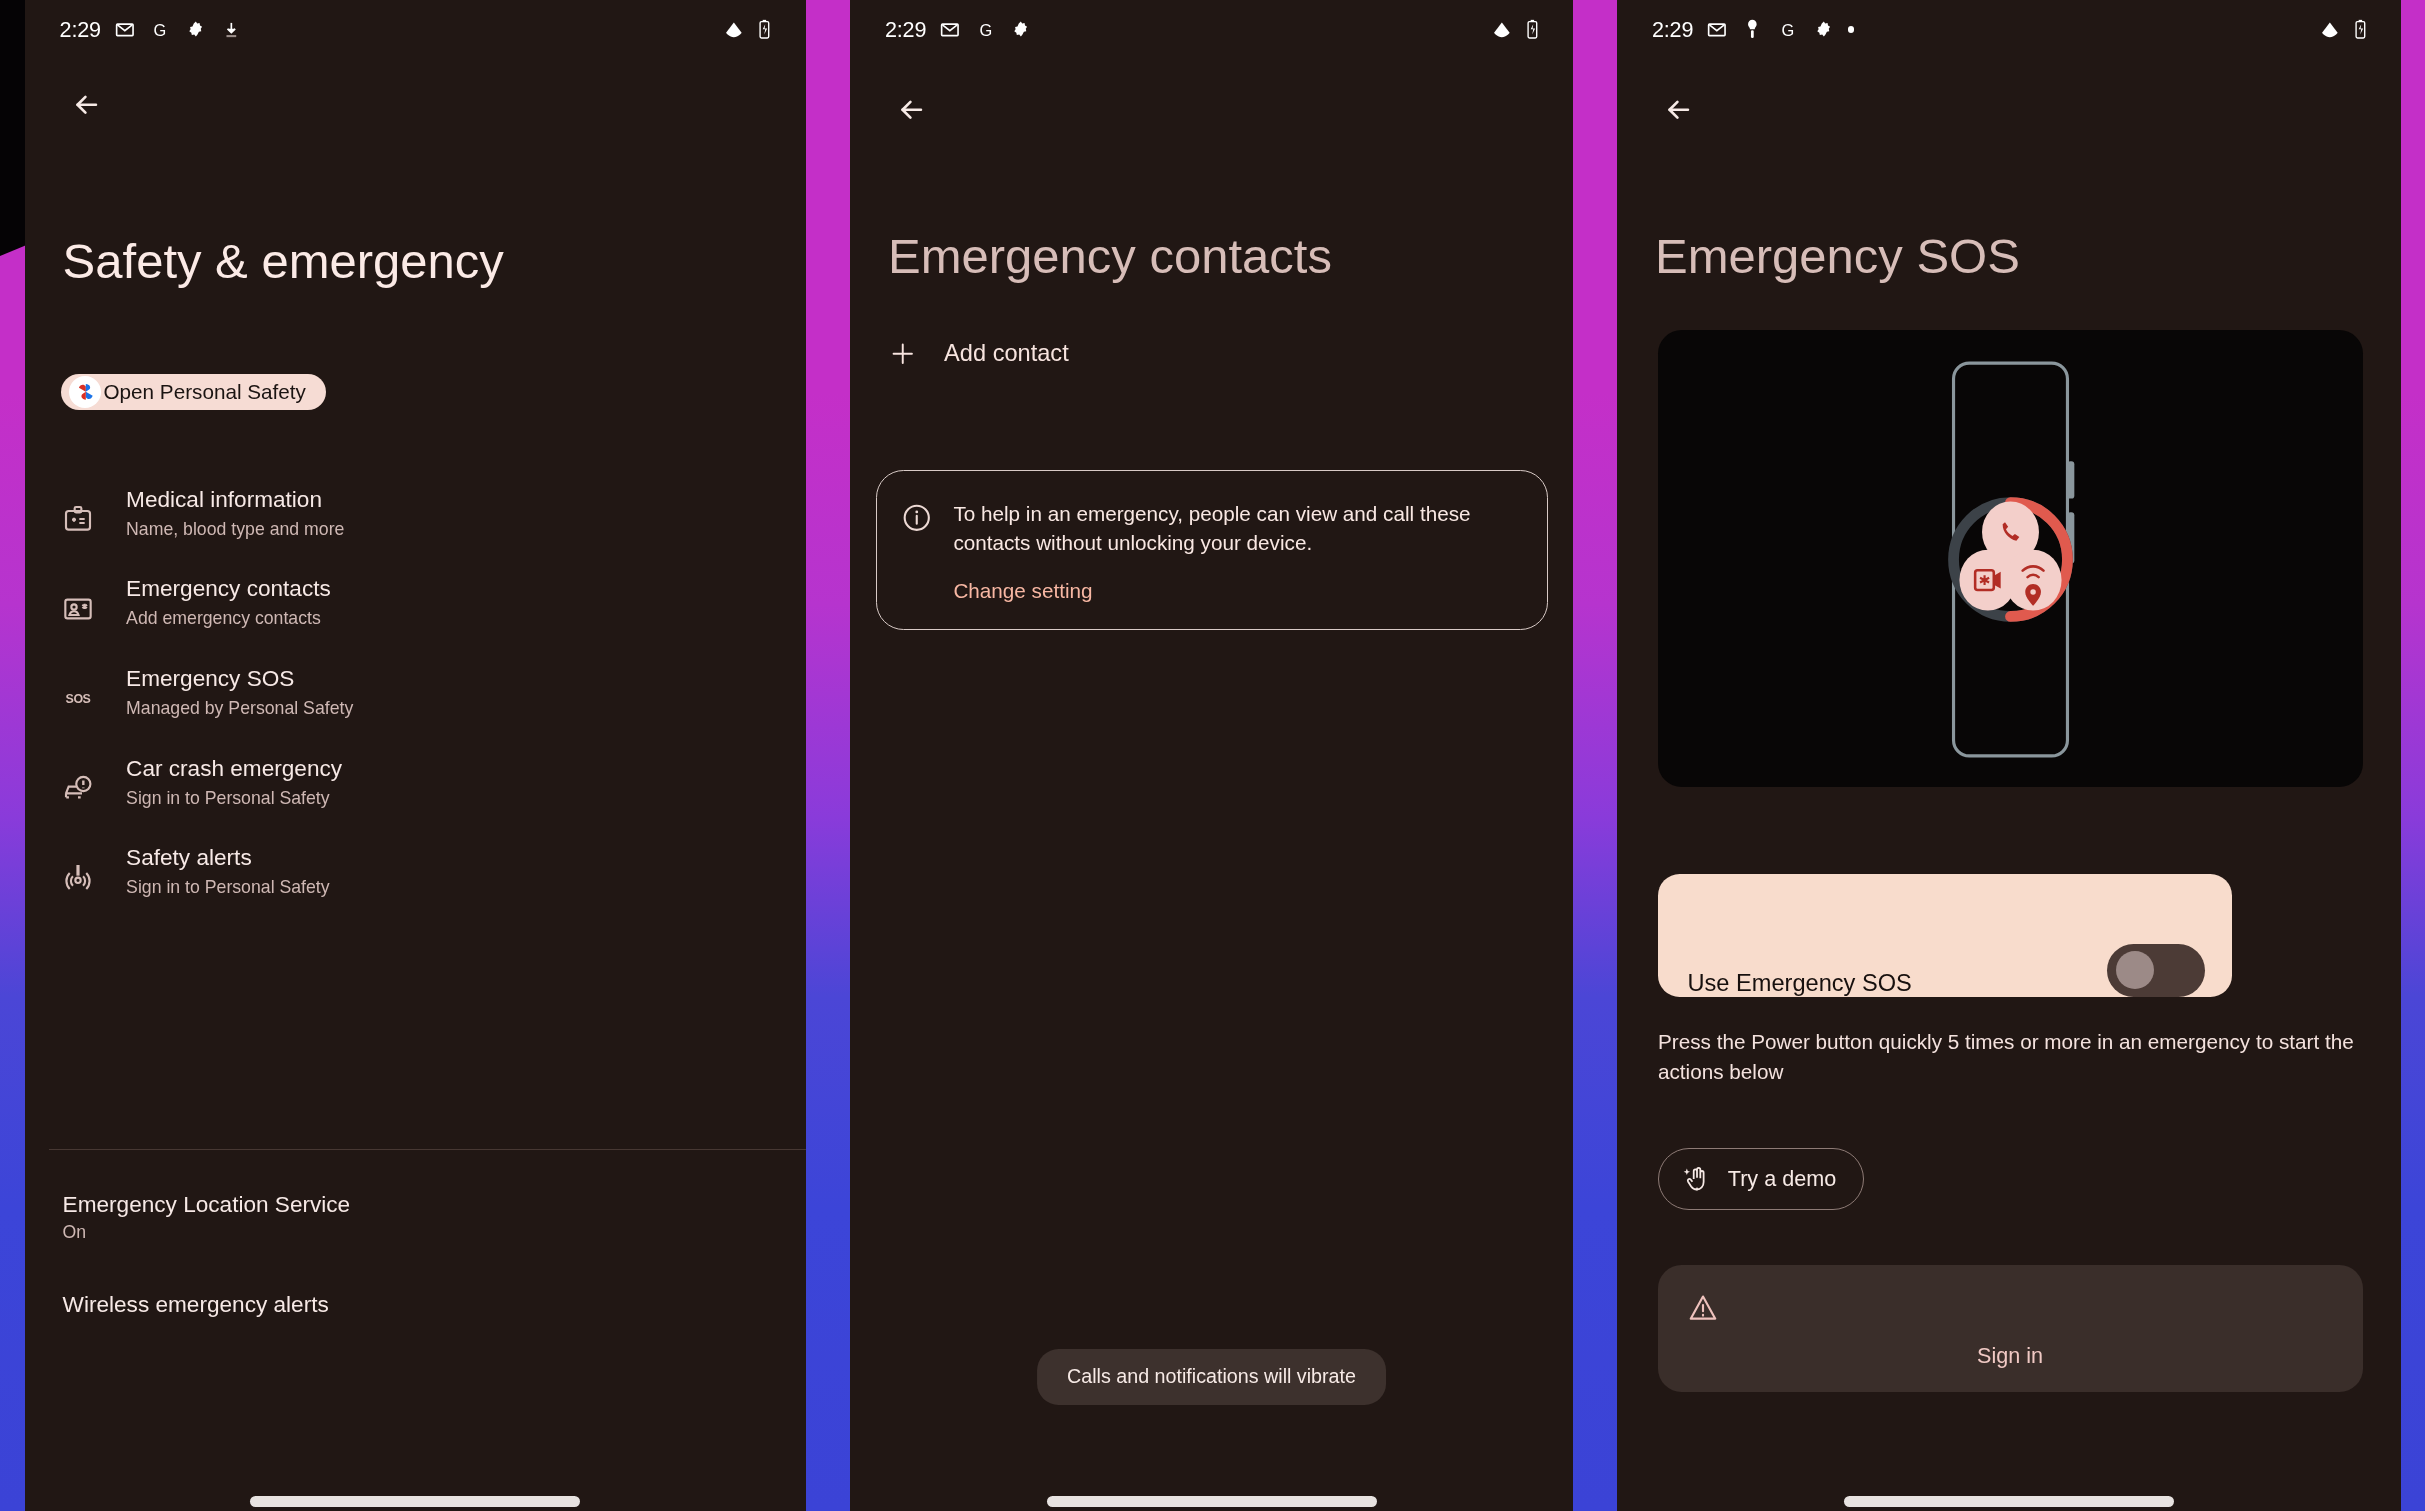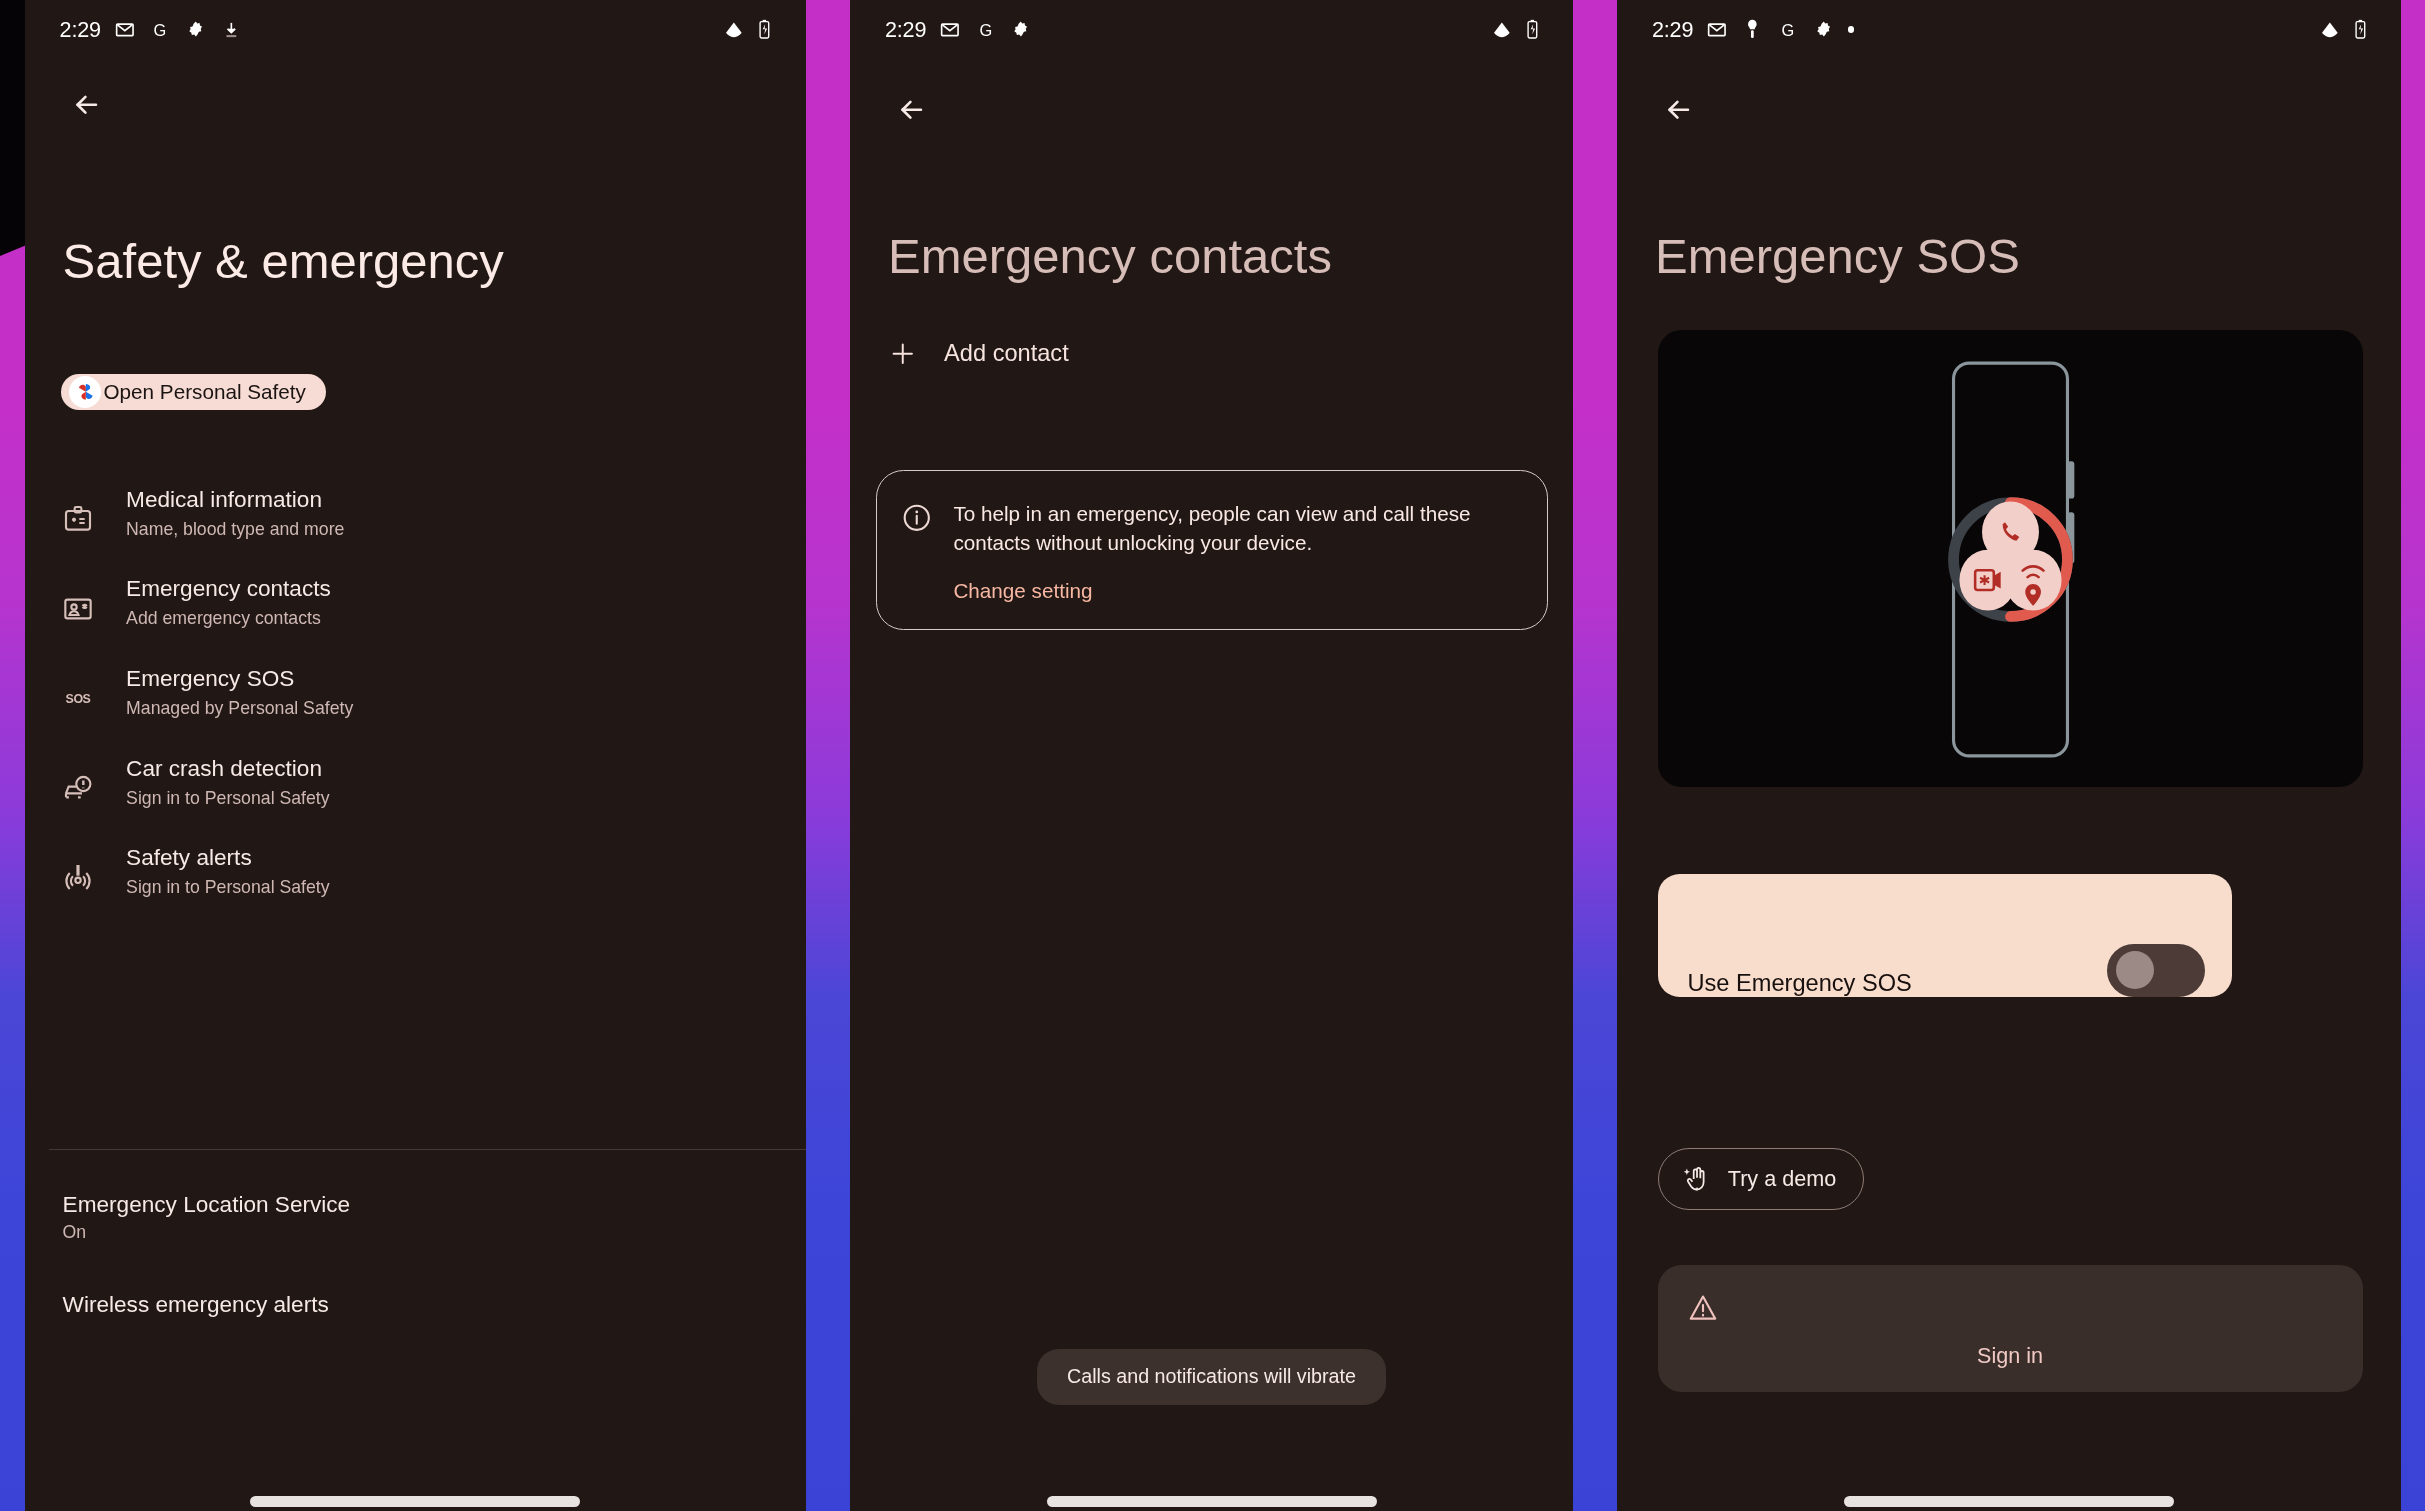"Car crash detection" span.setting-title { text: detection -> emergency }
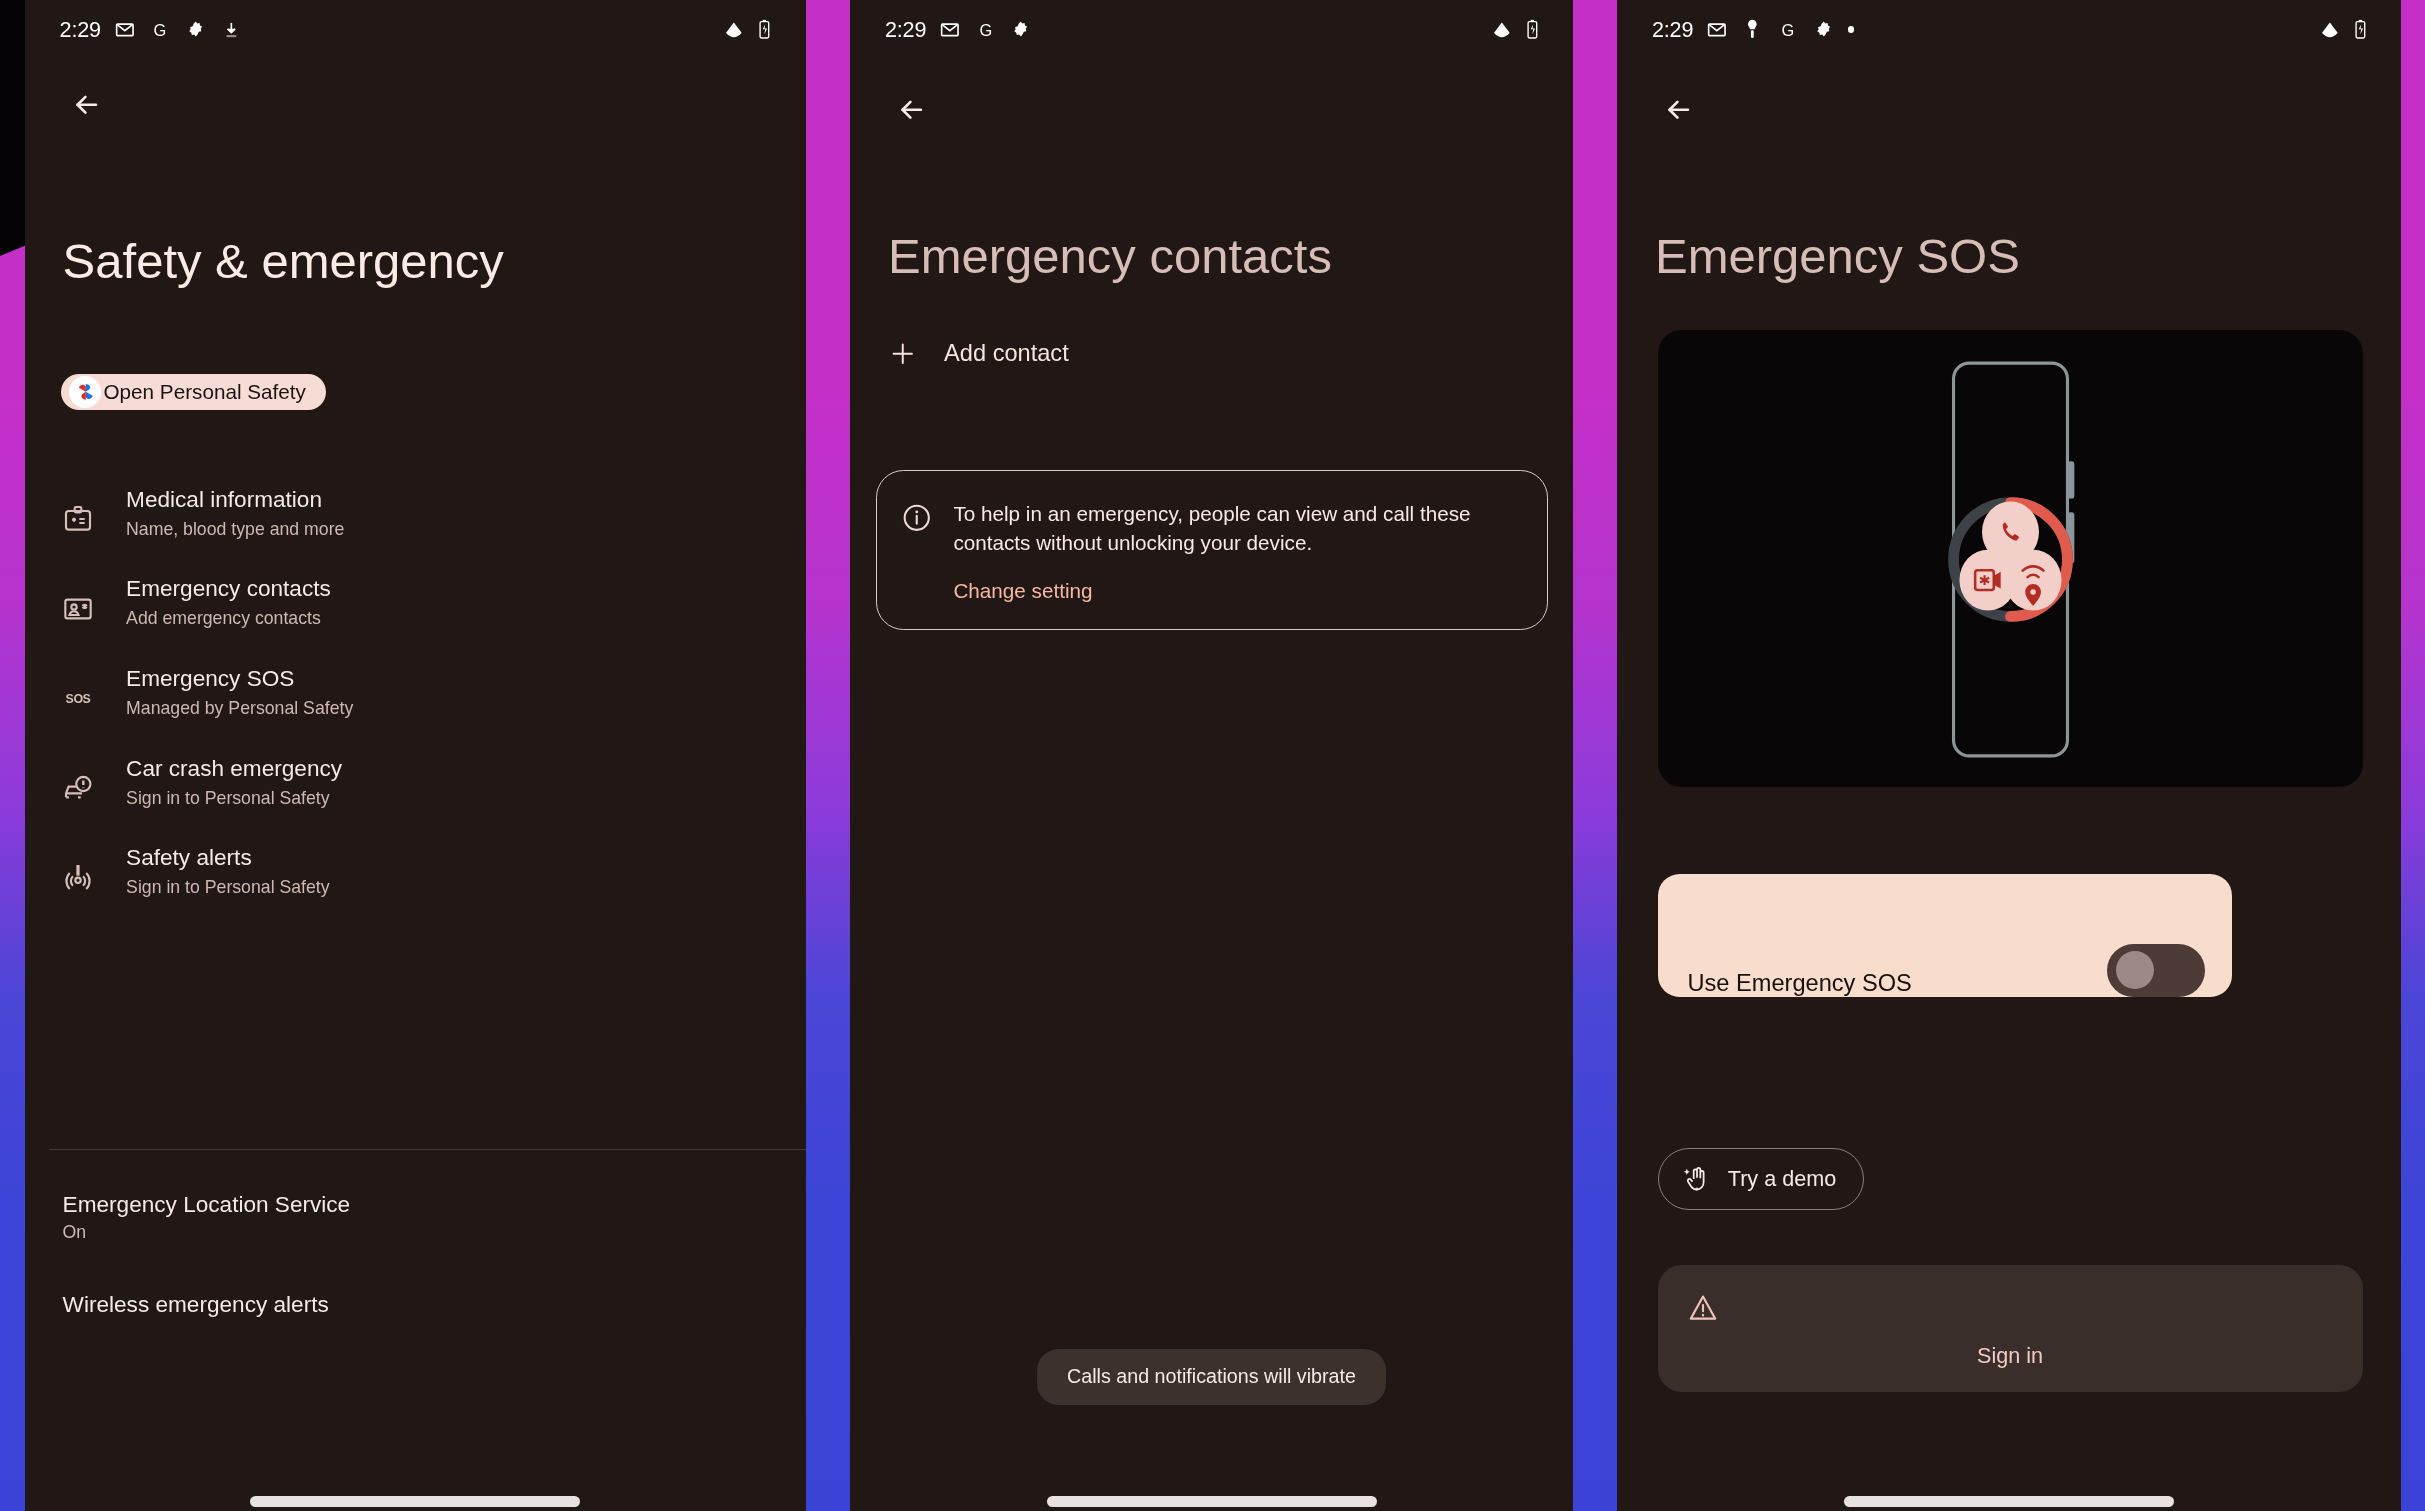"Press the Power button quickly" div.hint-text { html: none -> <div>Press the Power button quickly 5 times or more in an emergency to start the actions below</div> }
